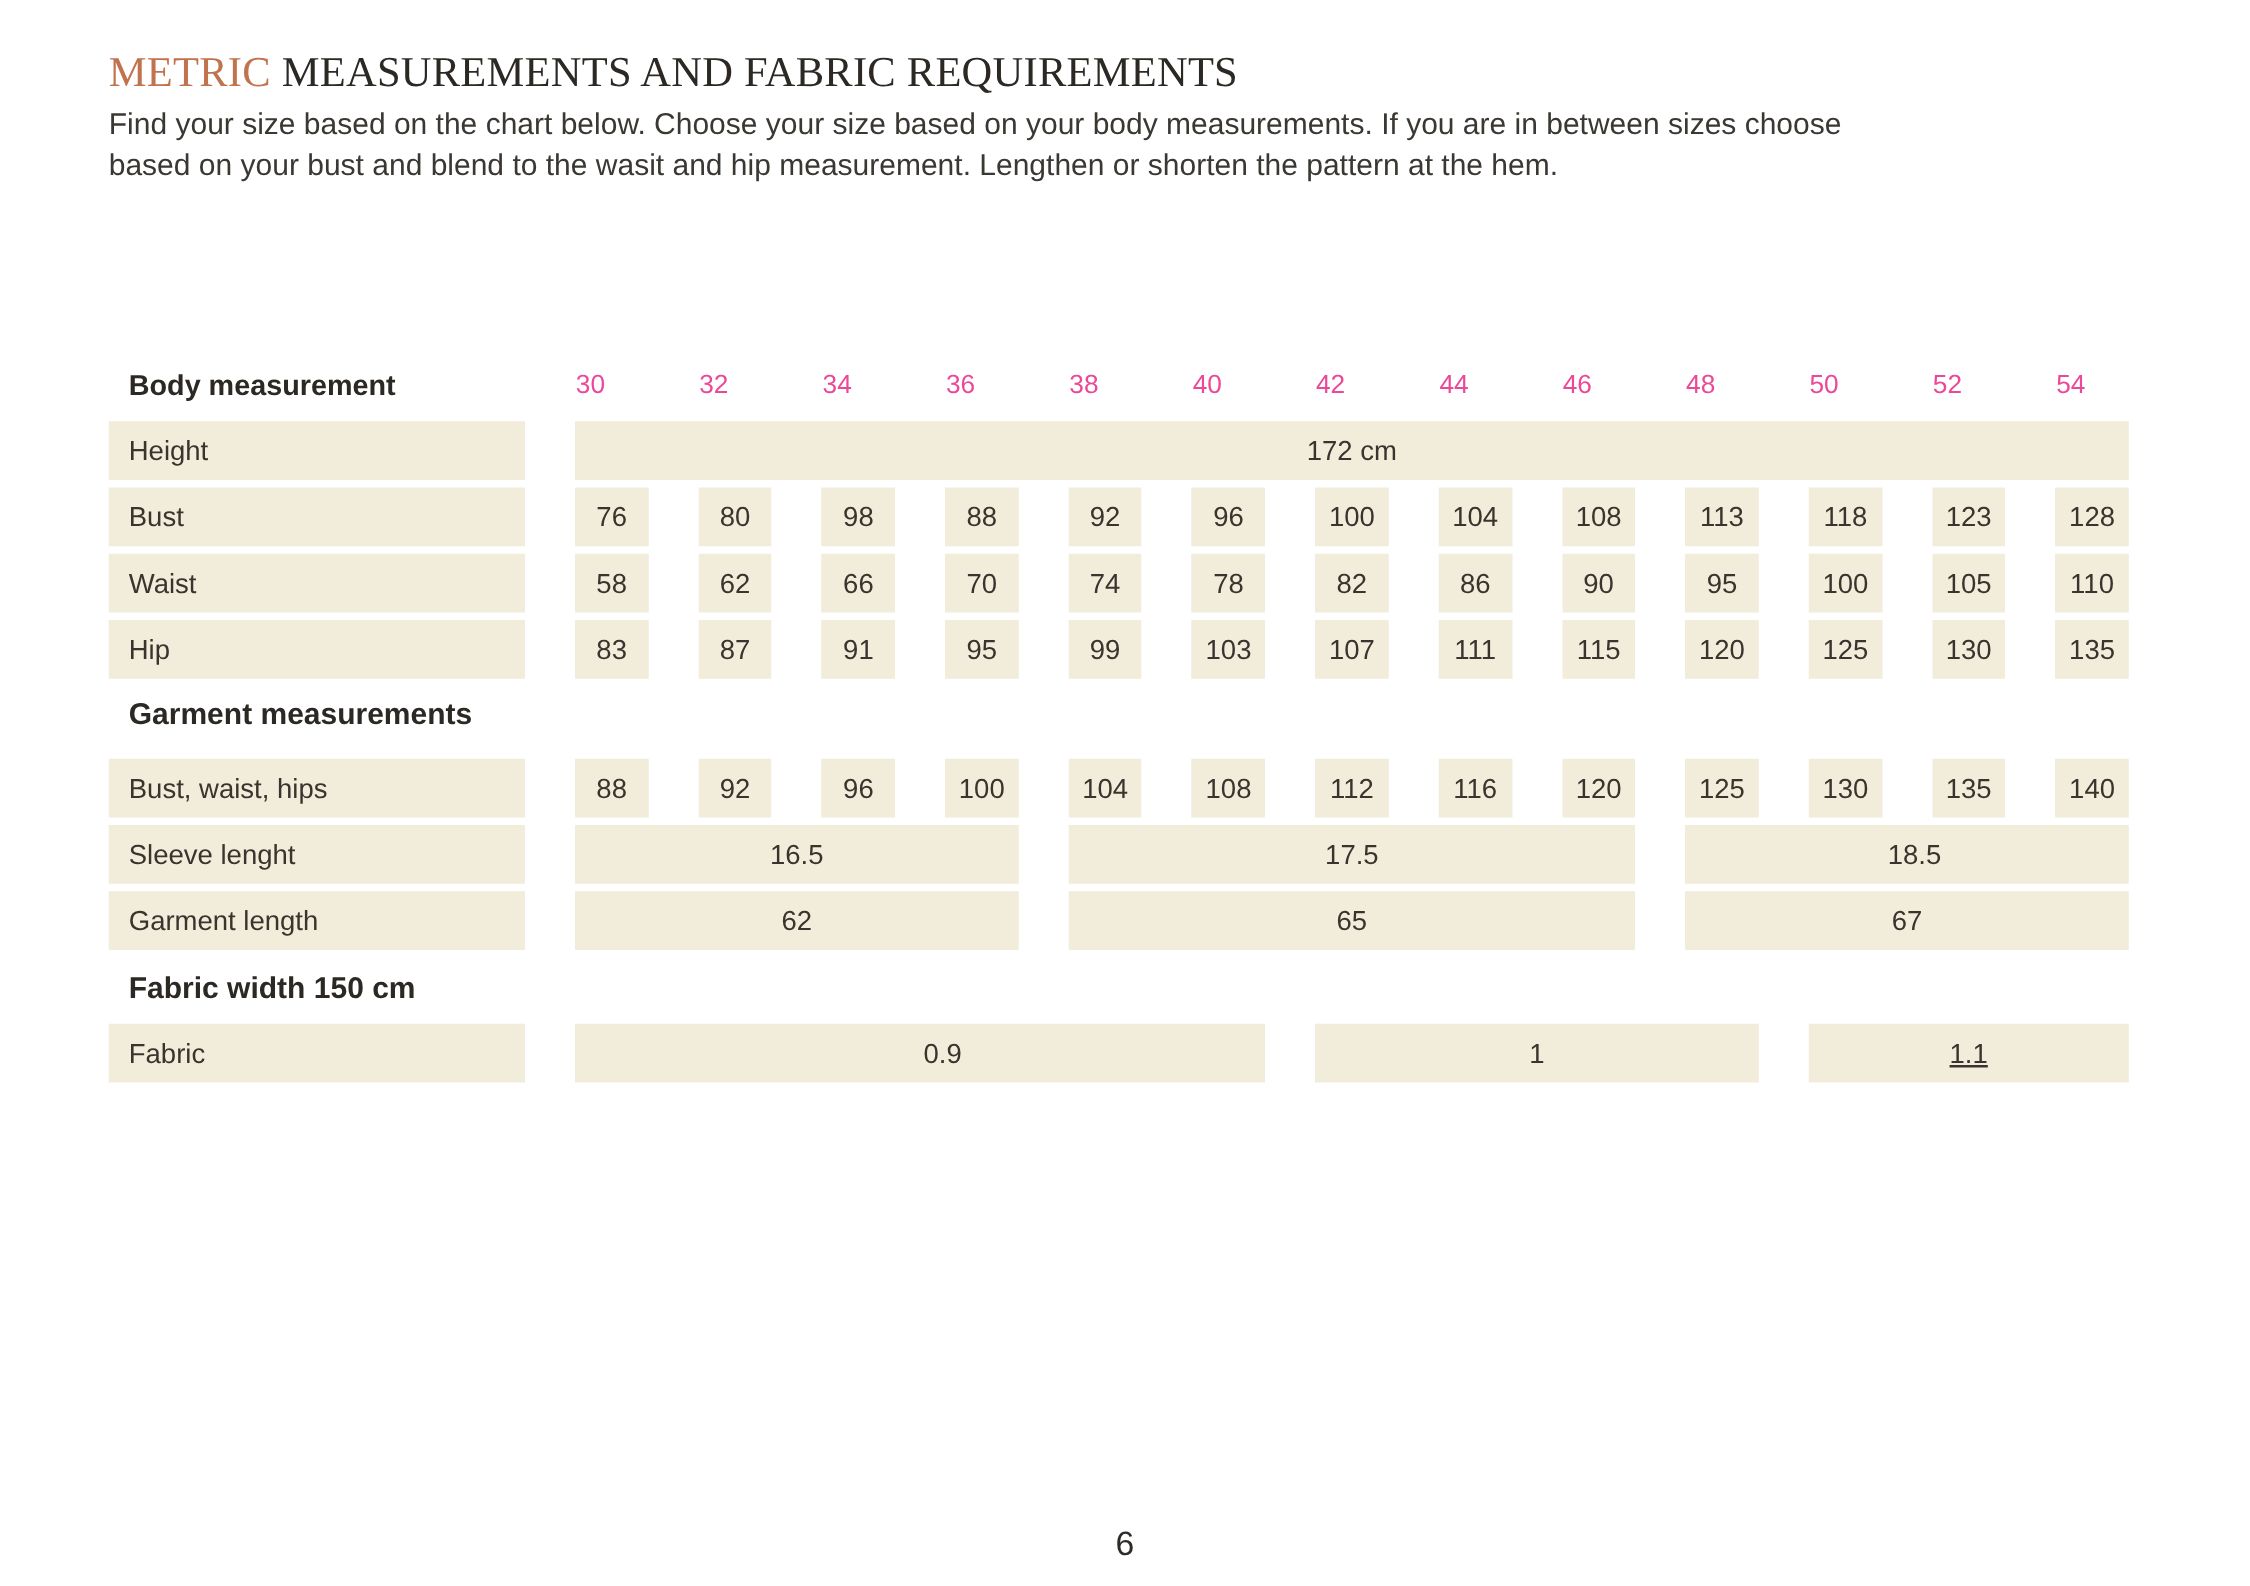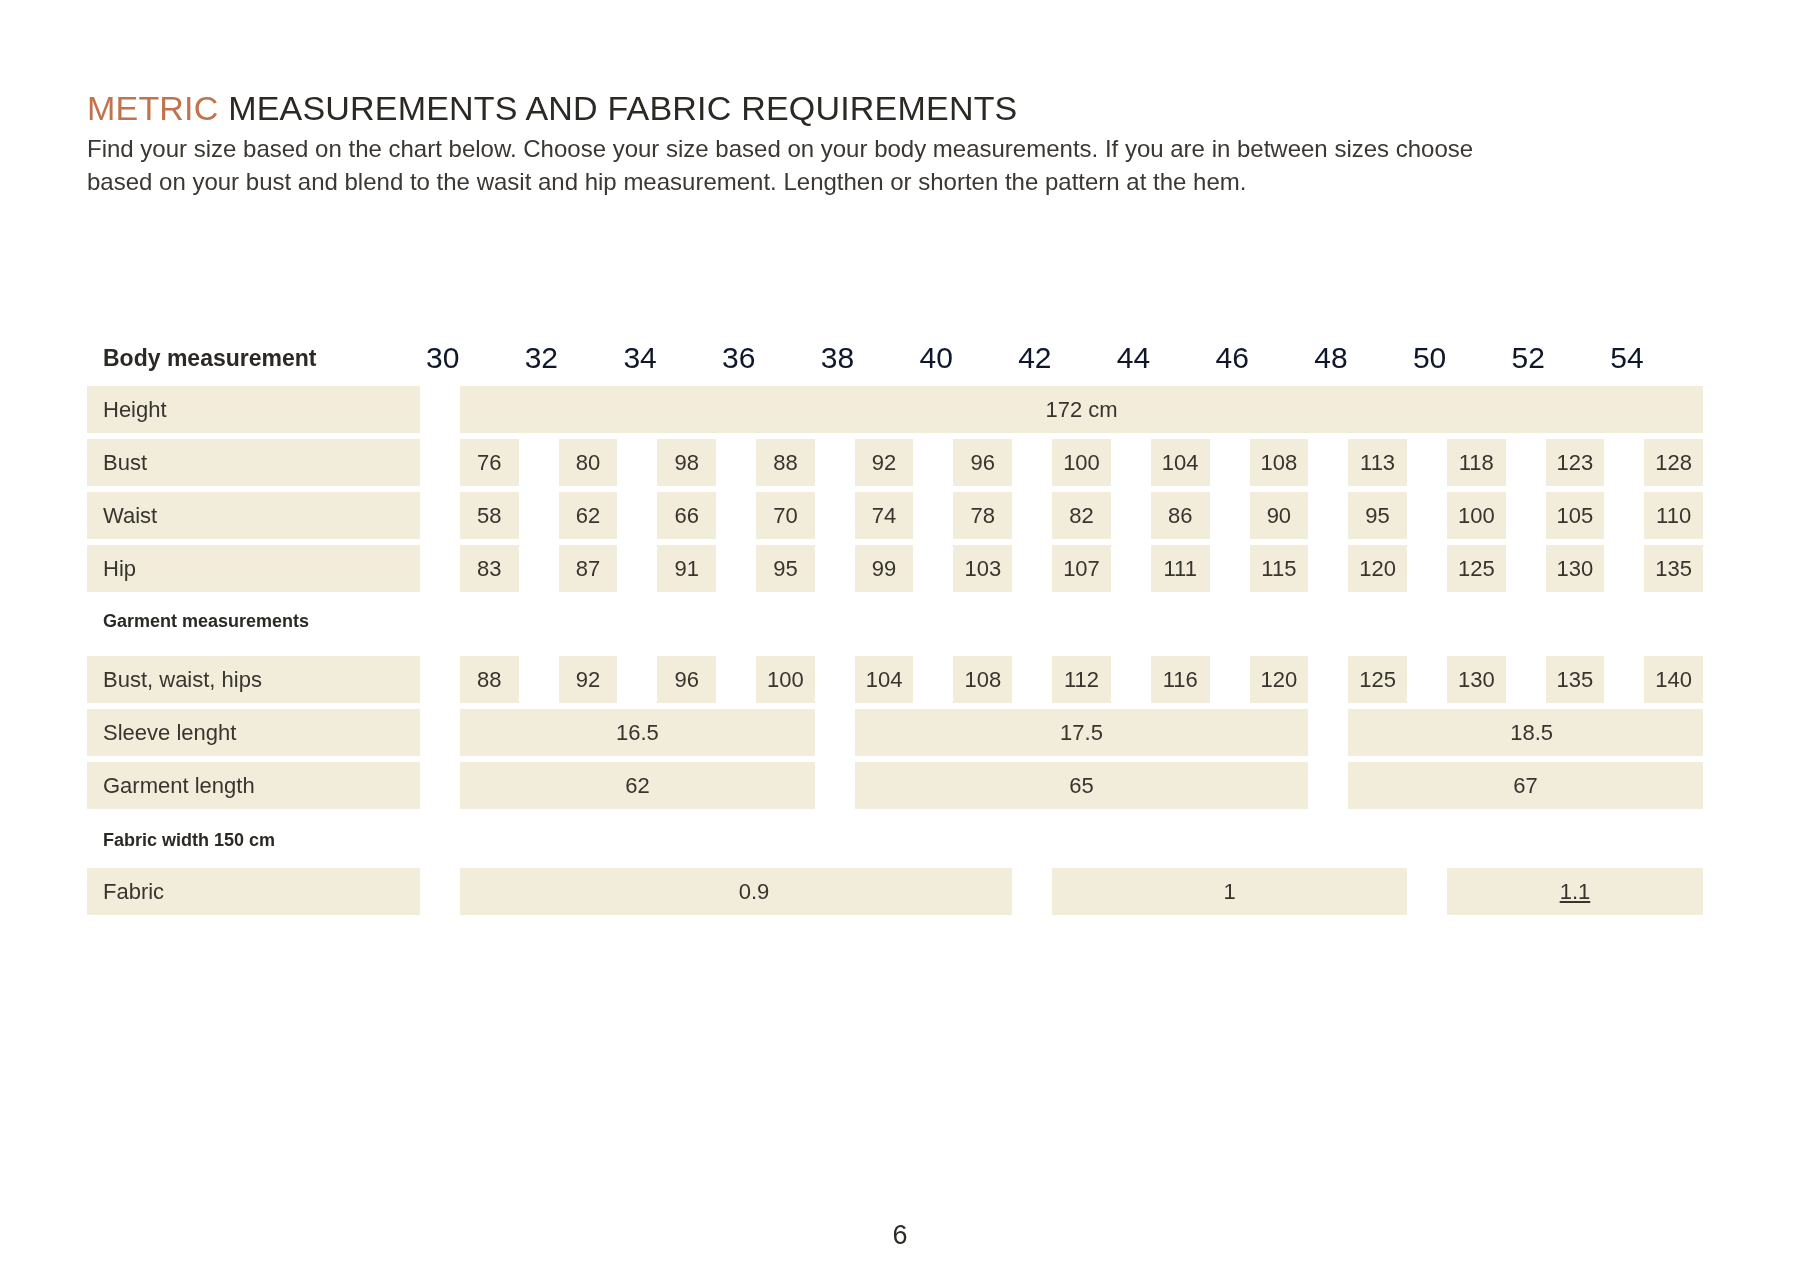"METRIC MEASUREMENTS AND FABRIC" .title { font-family: none -> Liberation Serif, serif; margin-top: 88px -> 39px }
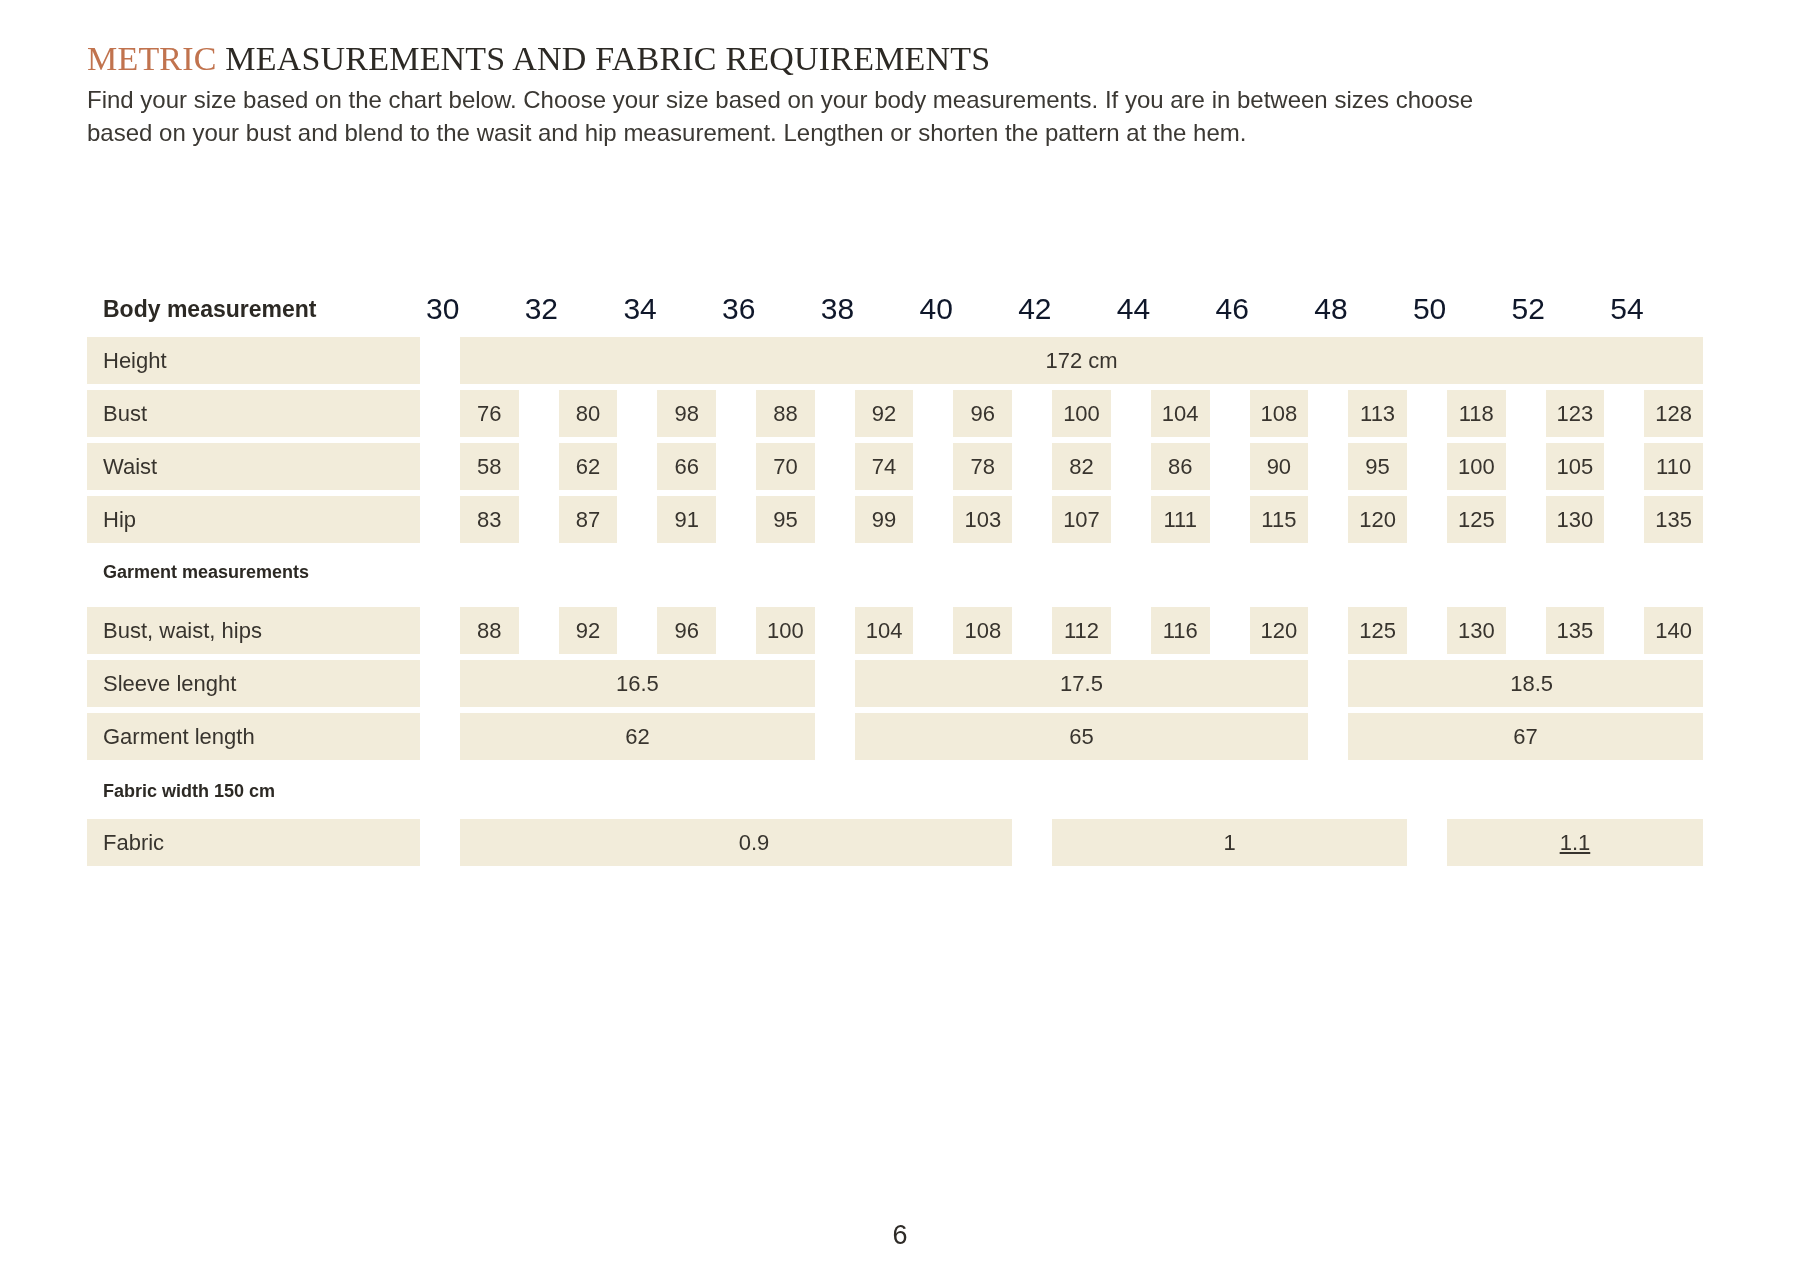"30" .size-header { color: #0f172a -> #ec4899; font-size: 30px -> 21px; text-align: left -> center }
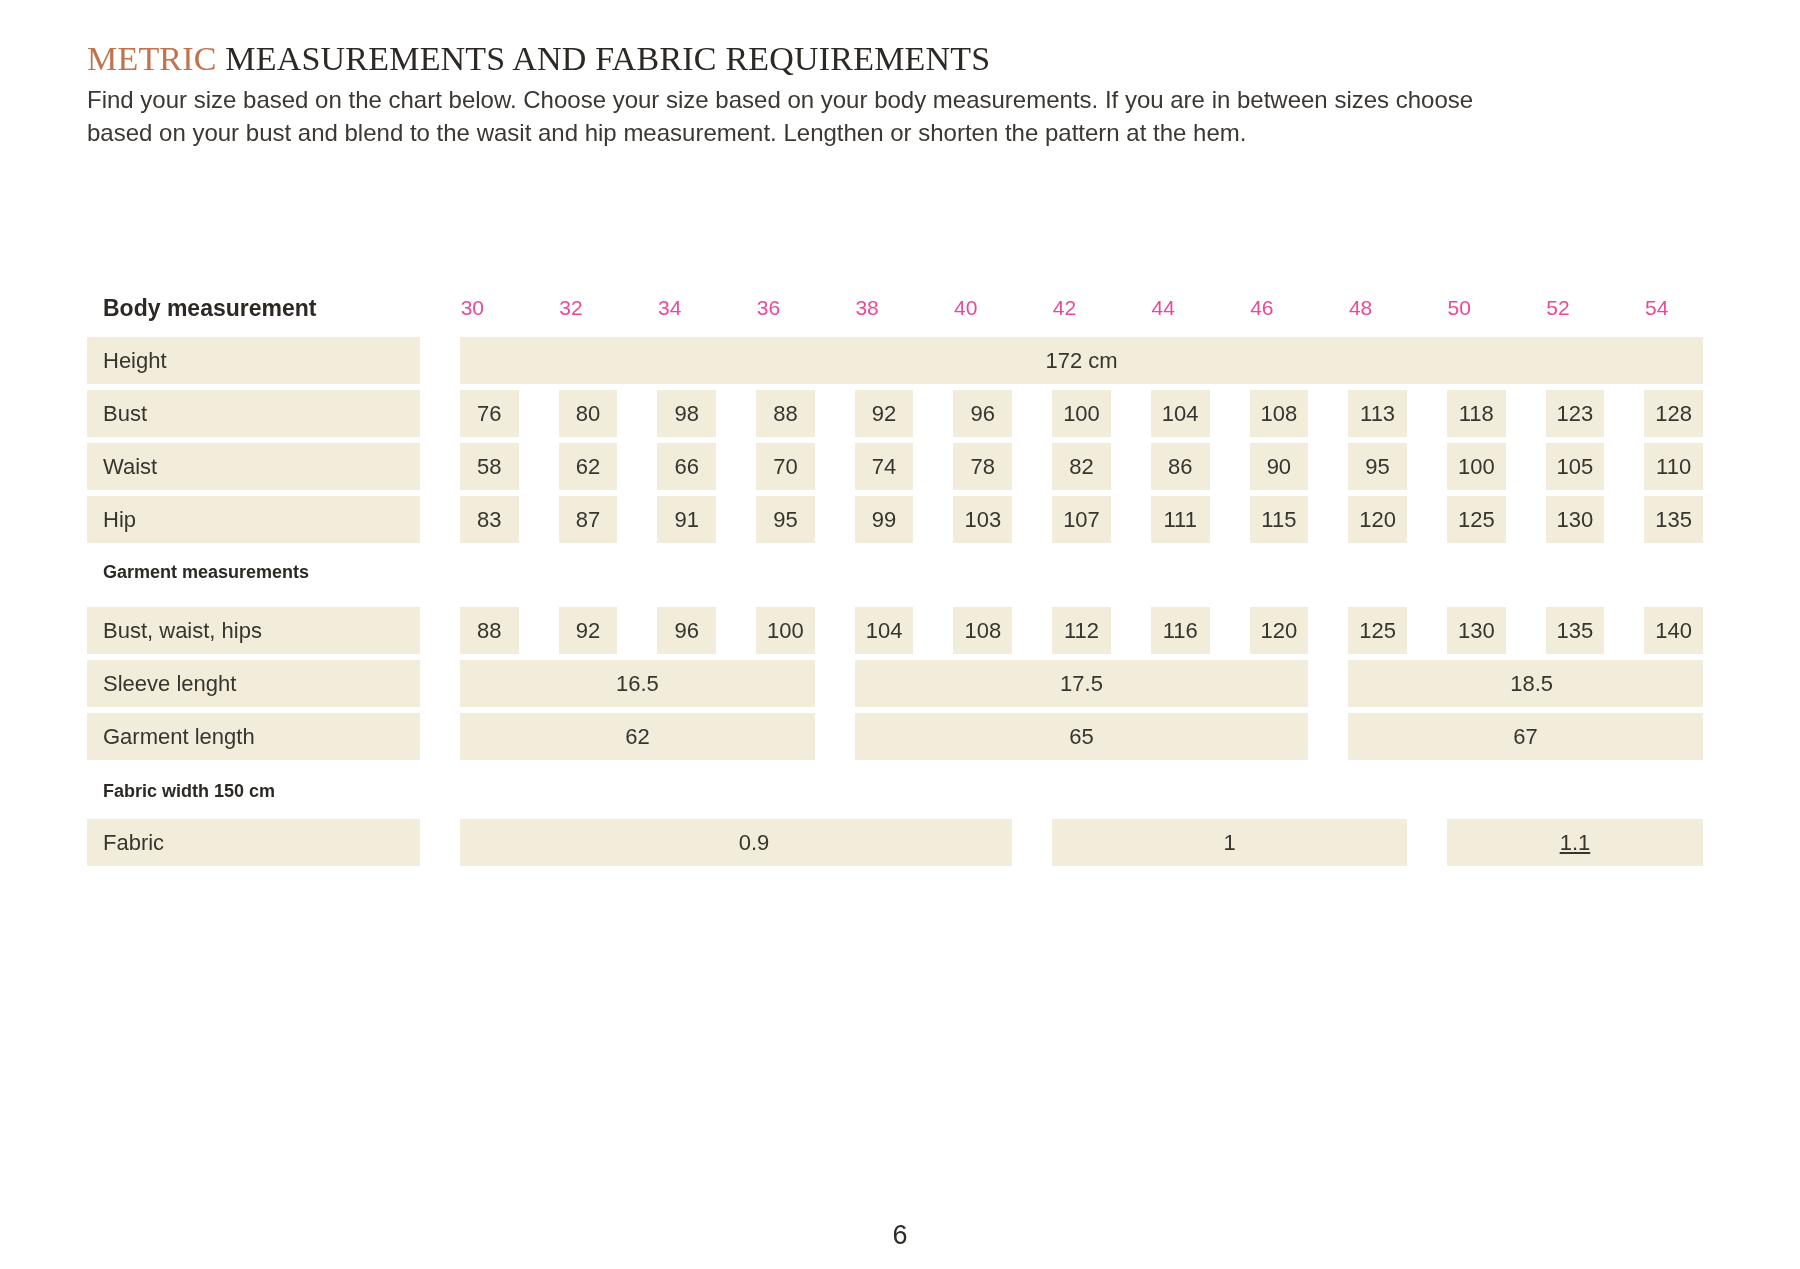"Garment measurements" .section-heading { font-size: 18px -> 24px }
